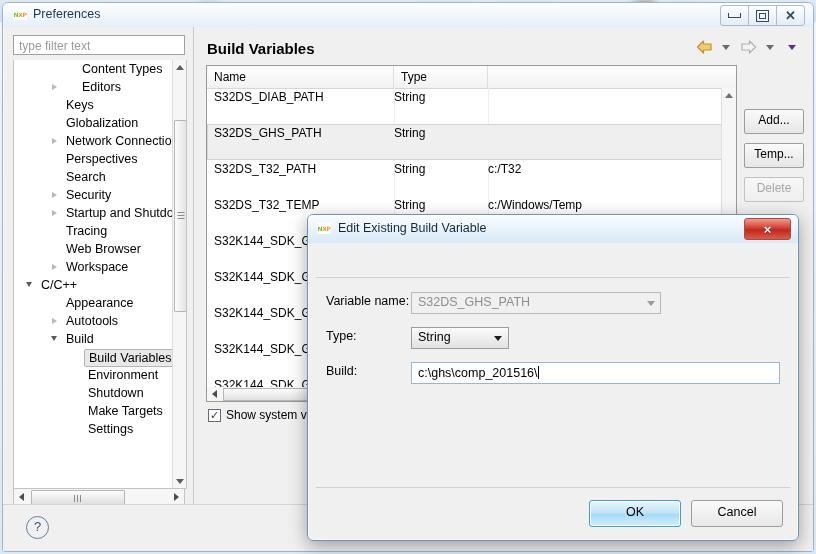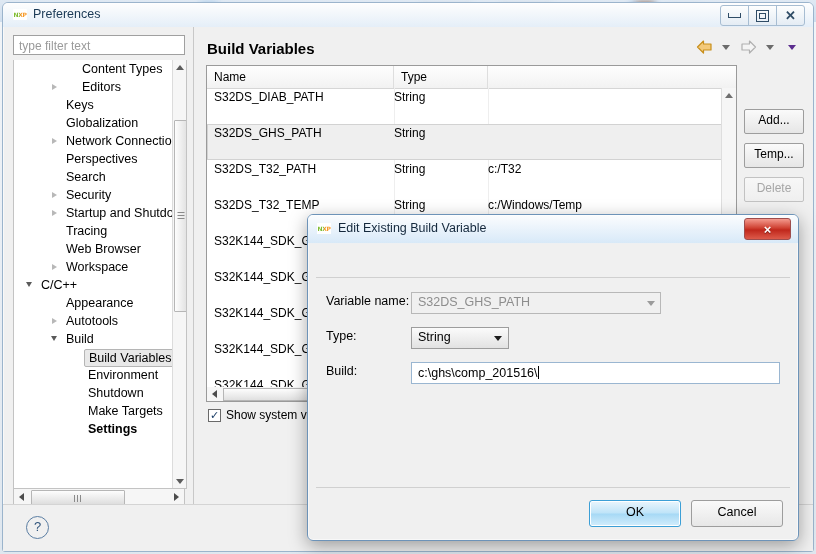"Settings" span.lbl { font-weight: bold -> none }
